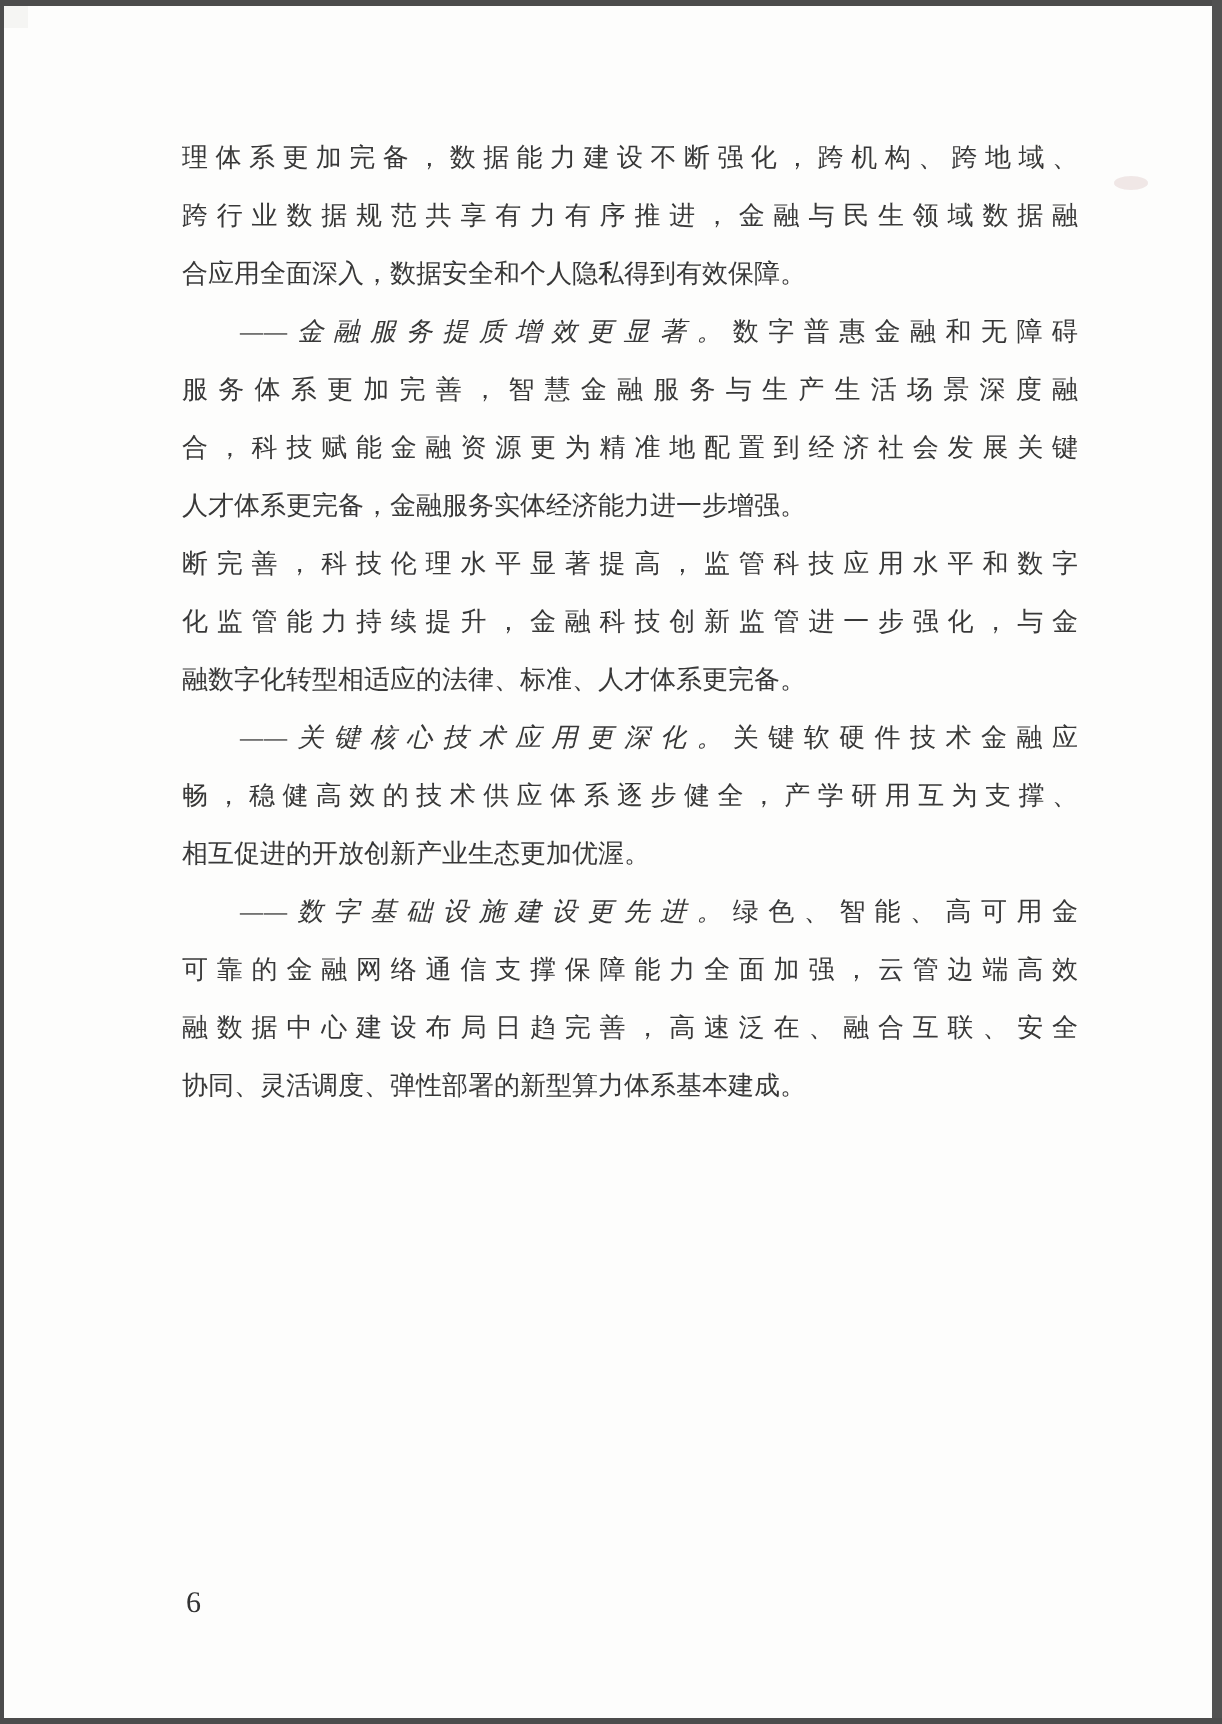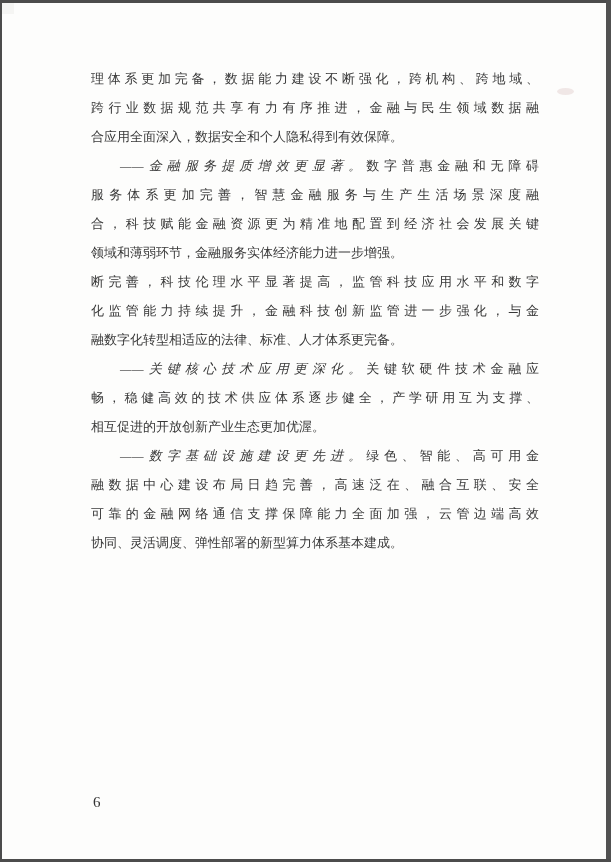"领域和薄弱环节，金融服务实体经济能力进一步增强。" span.line { text: 领域和薄弱环节 -> 人才体系更完备 }
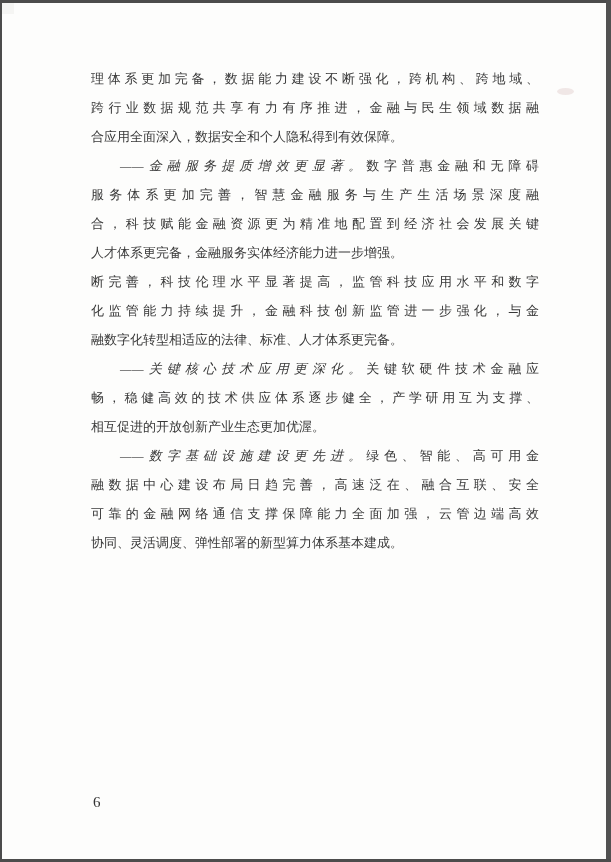"融数据中心建设布局日趋完善，高速泛在、融合互联、安全" span.line { order: before "可靠的金融网络通信支撑保障能力全面加强，云管边端高效" -> after "可靠的金融网络通信支撑保障能力全面加强，云管边端高效" }
